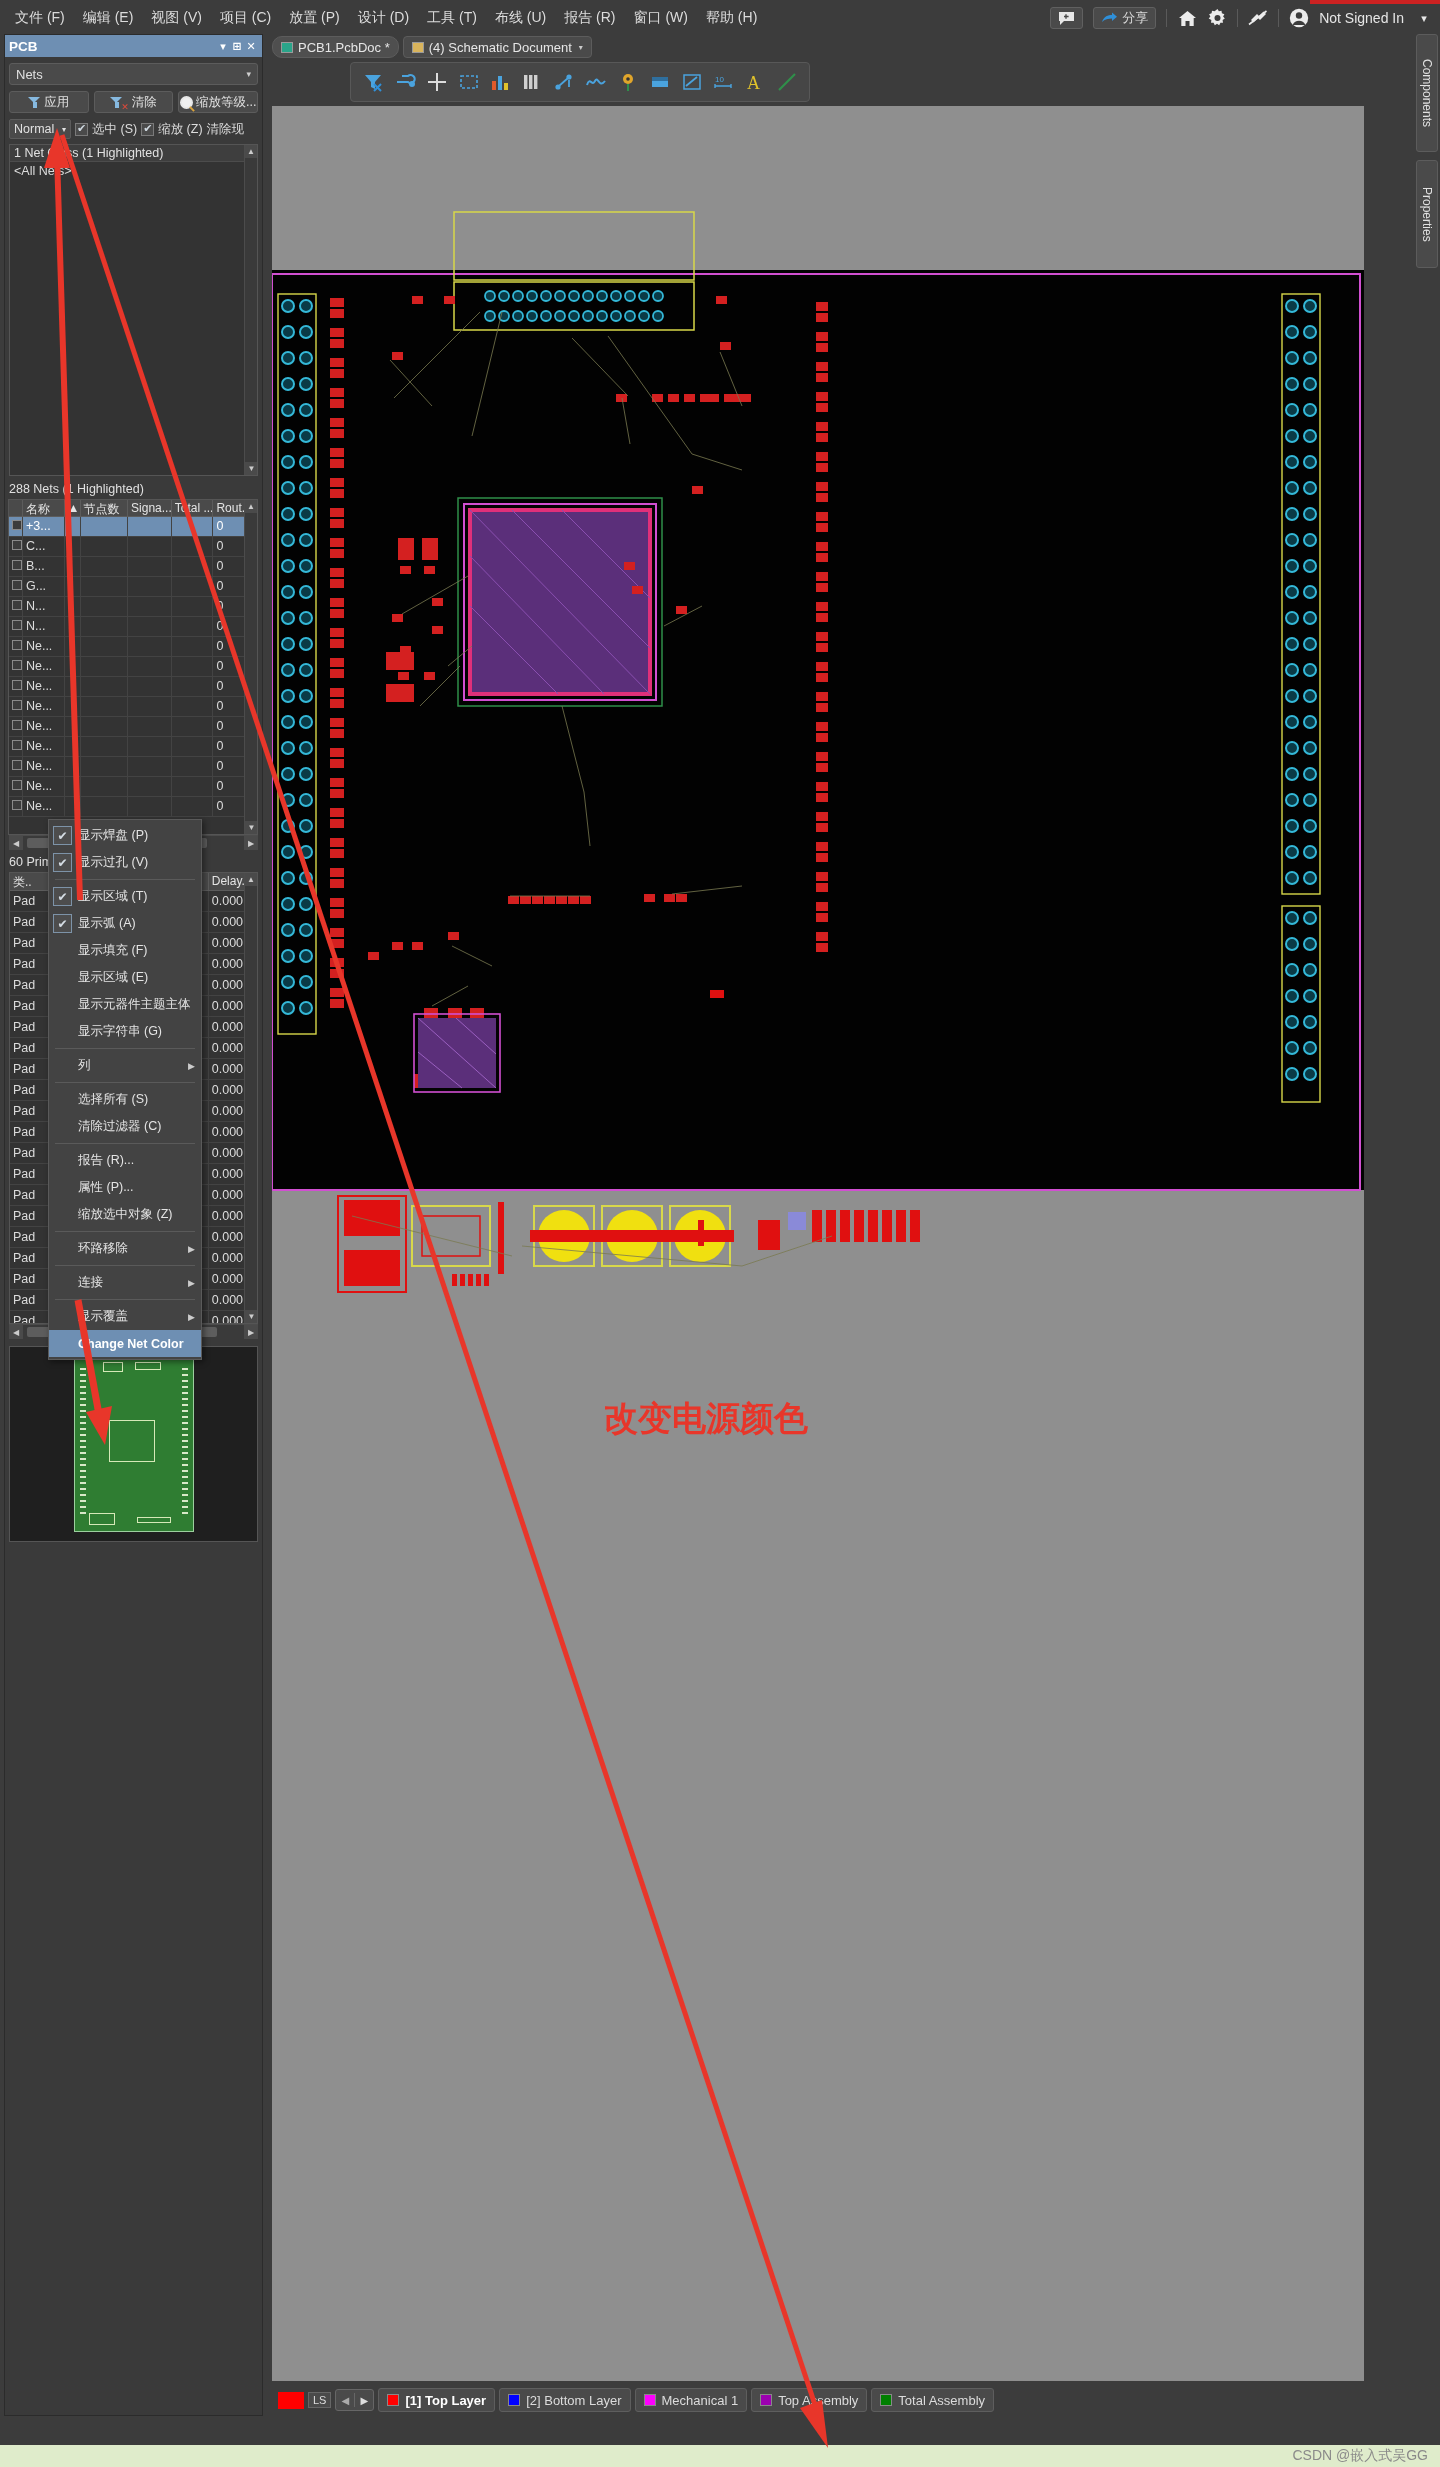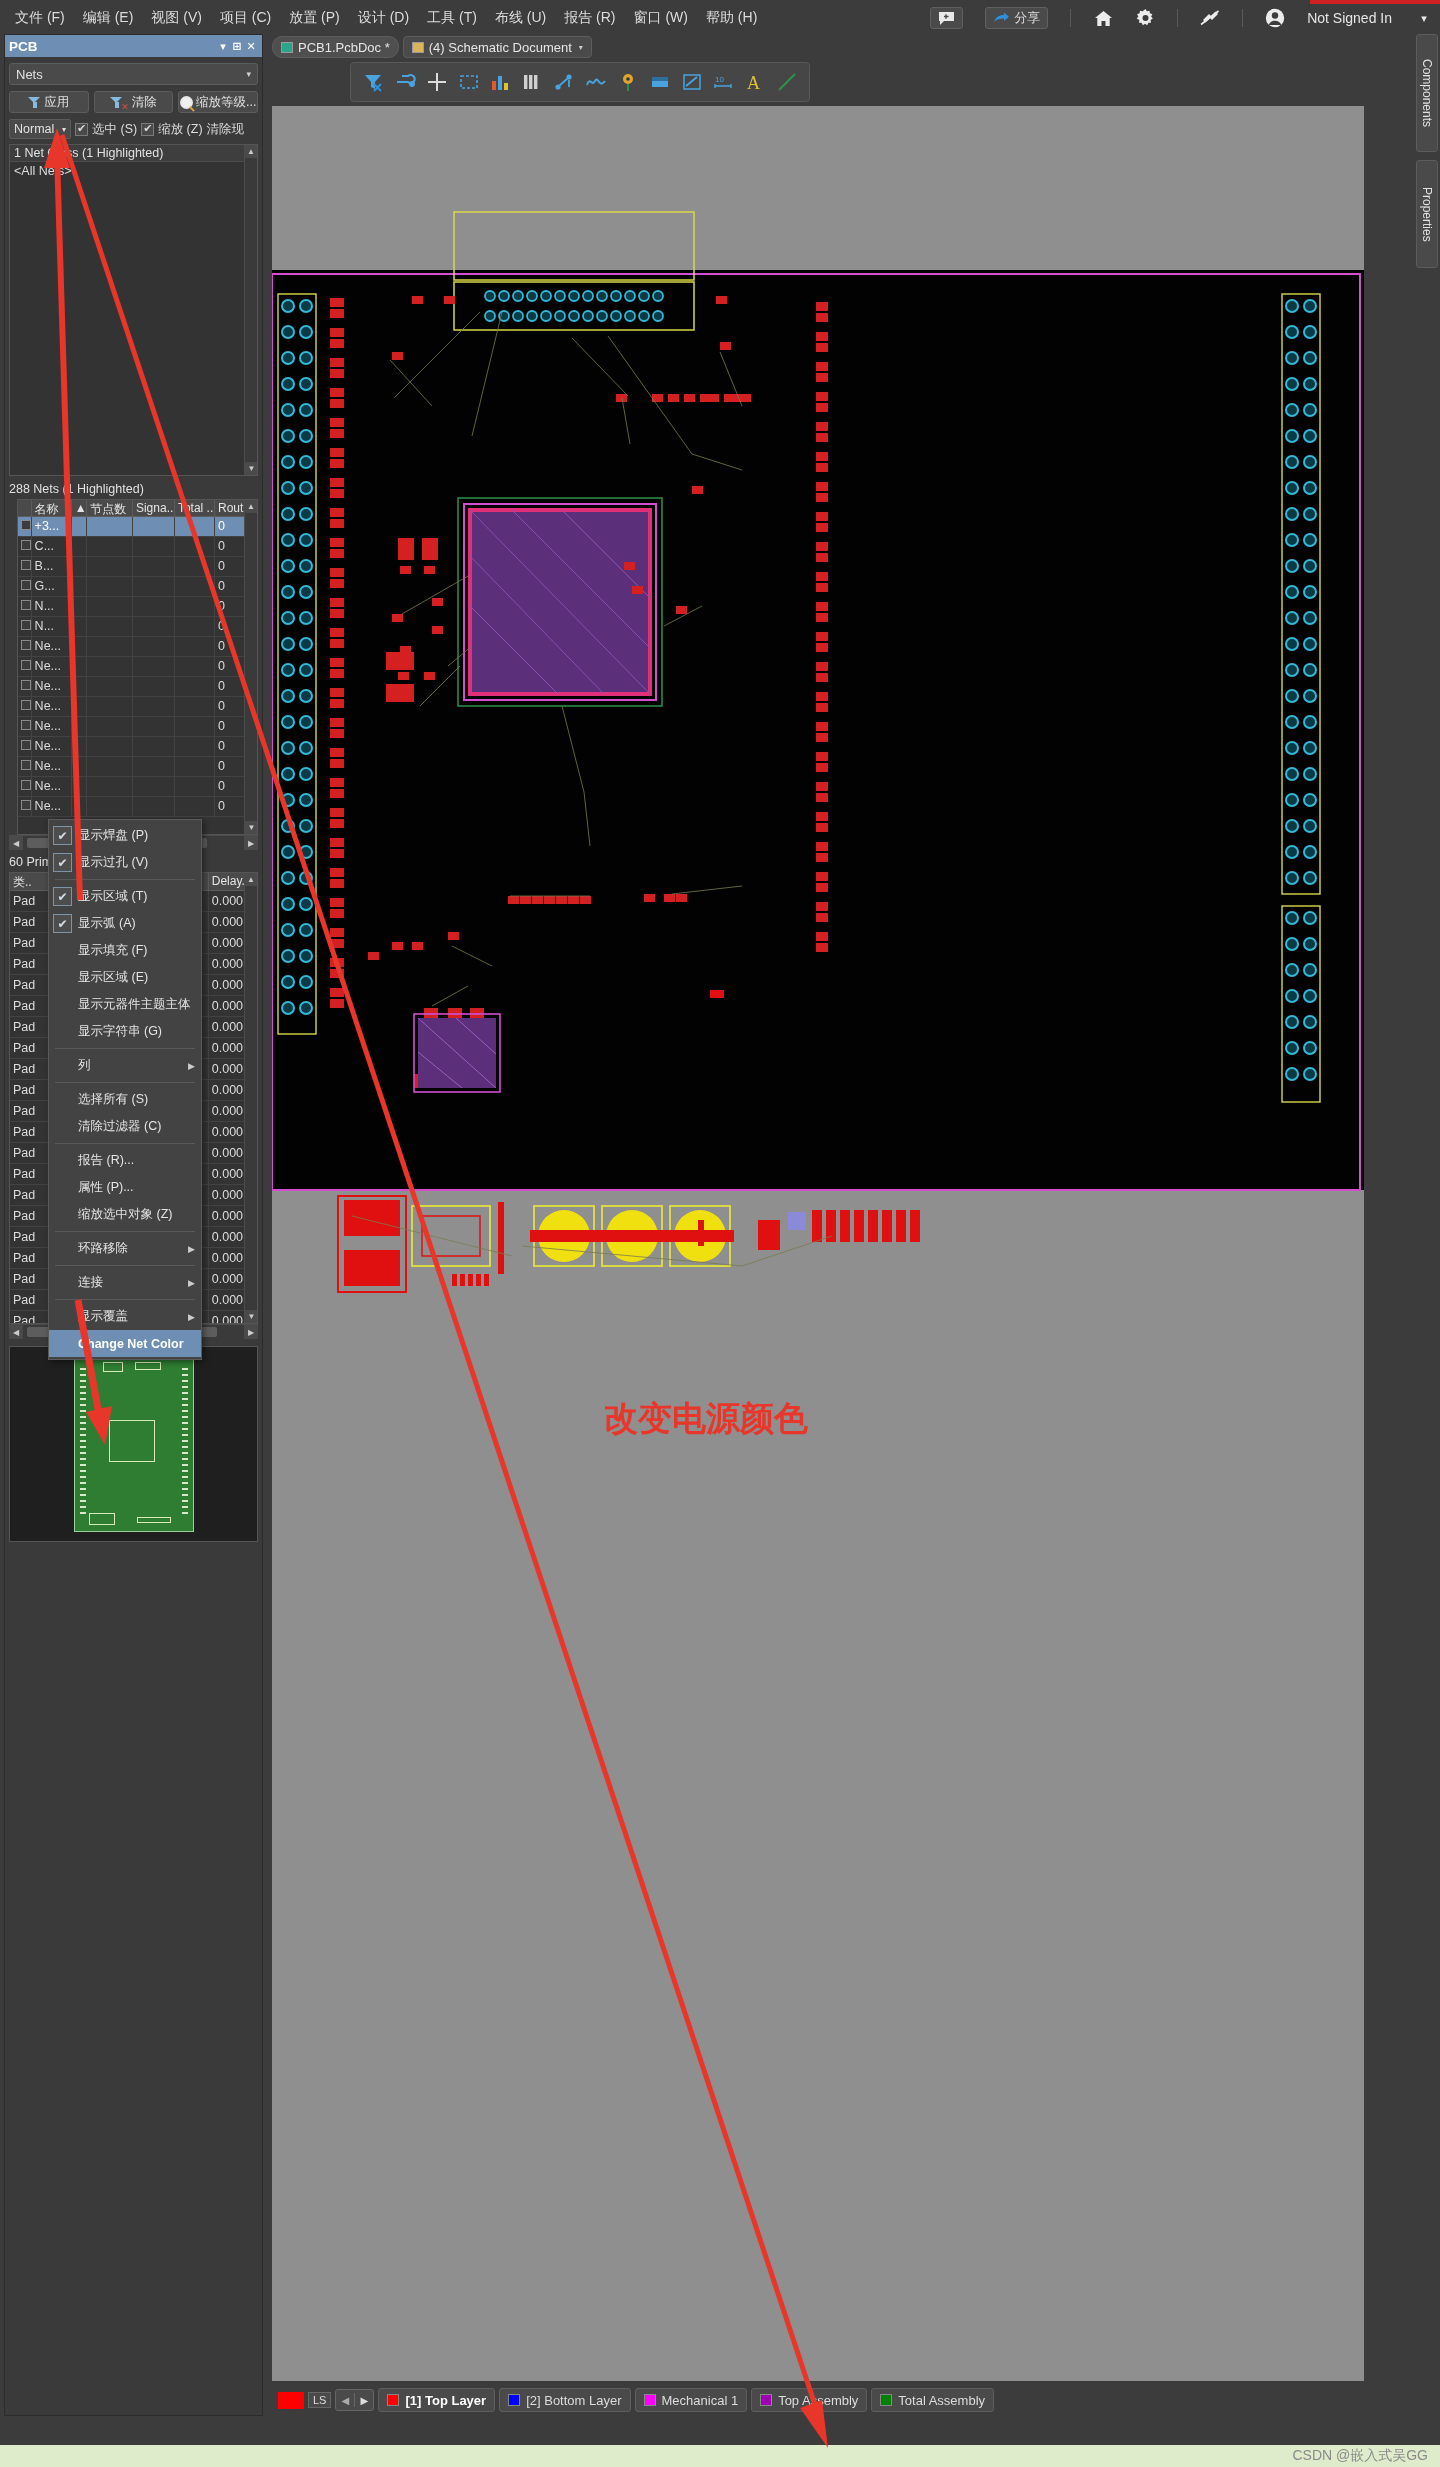"分享" .topright { gap: 22px -> 10px }
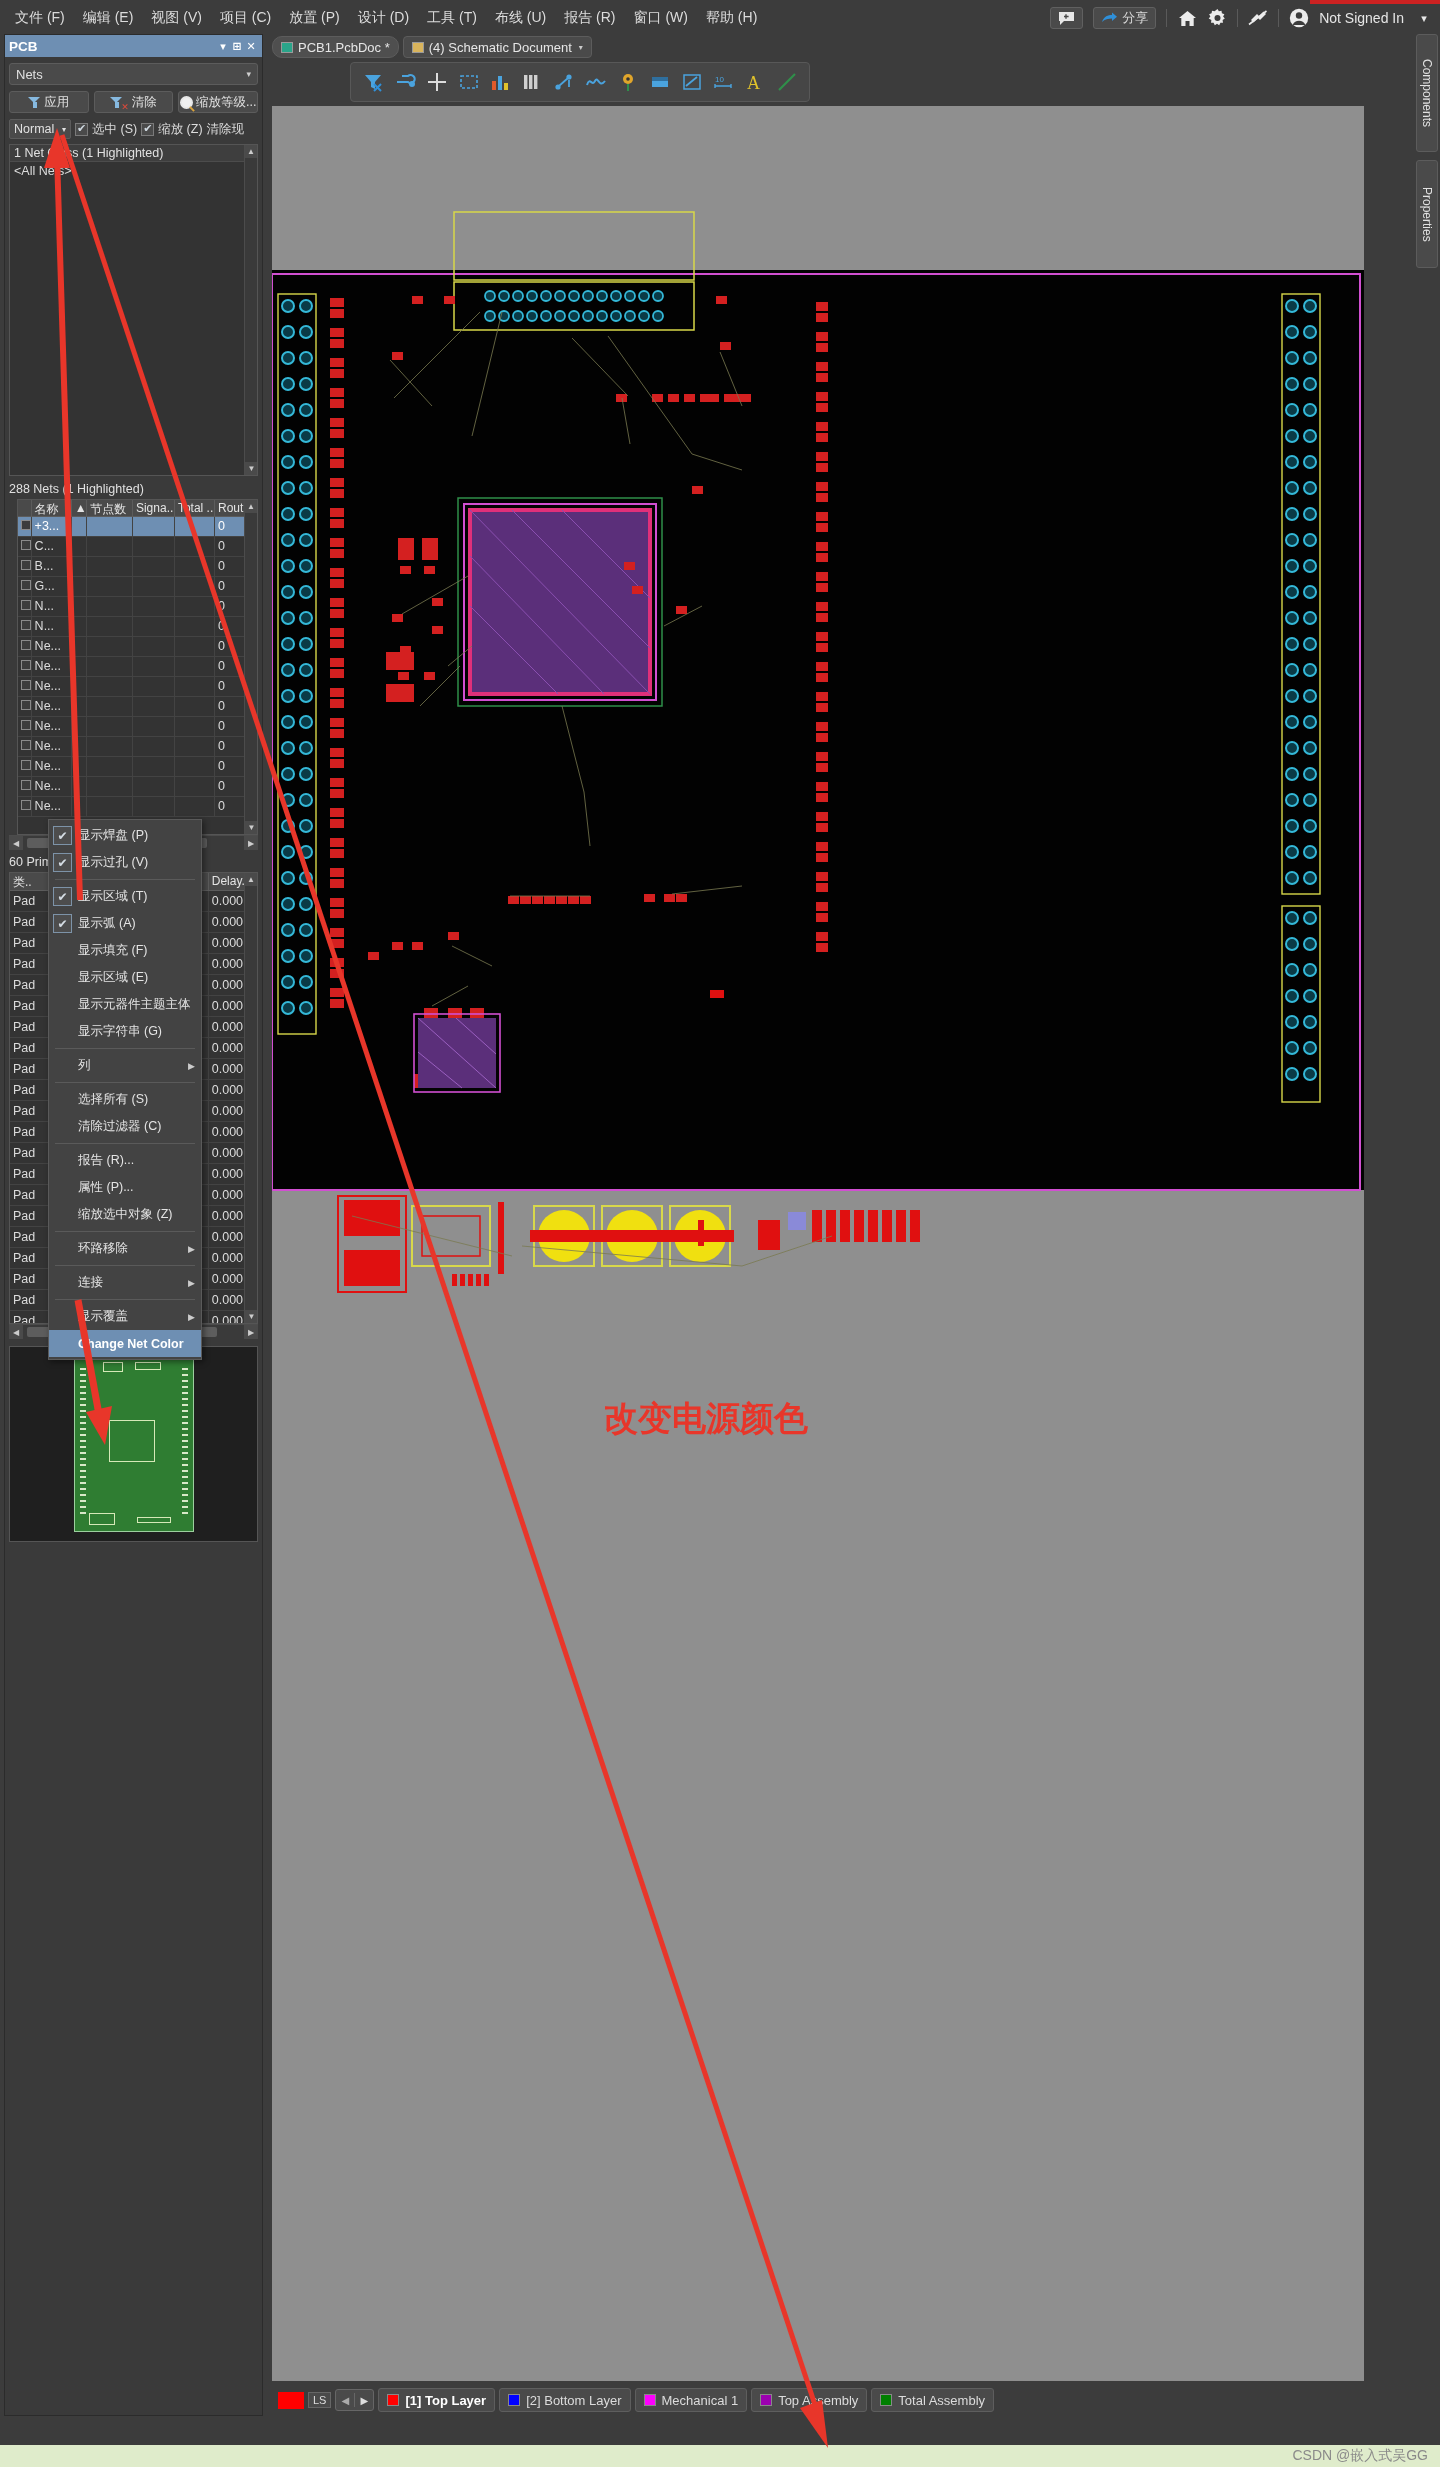"名称" .grid2 { margin: 3px 4px 0 12px -> 3px 4px 0 3px }
